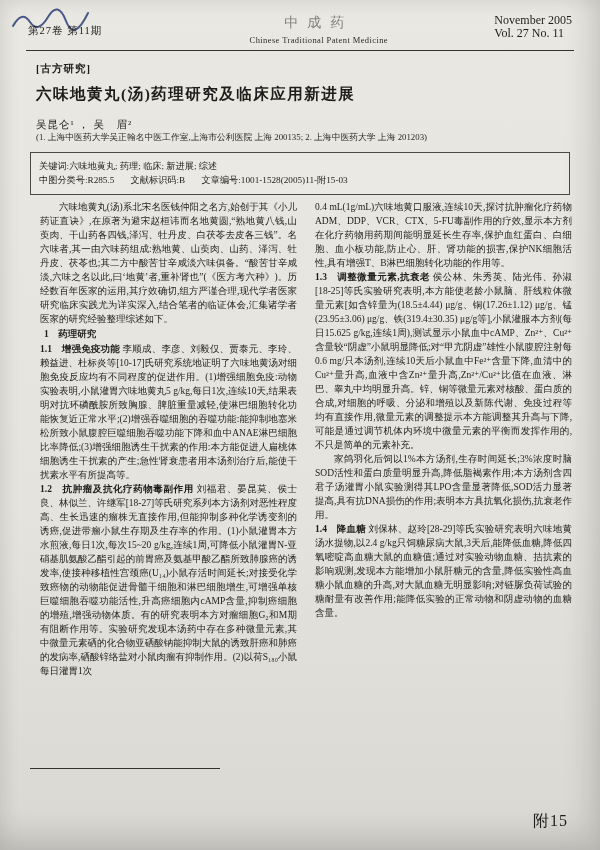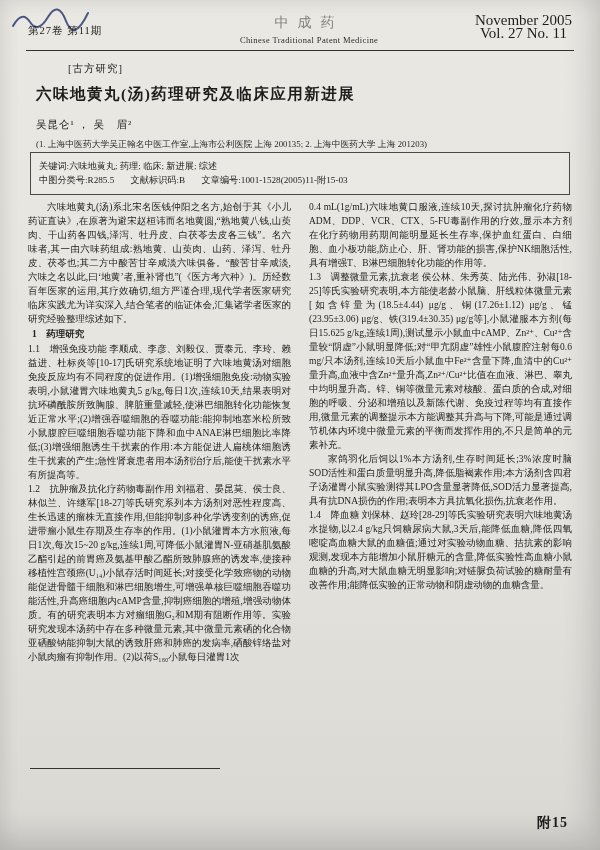"November 2005" .h-right { font-size: 15px -> 12px; text-align: center -> left }
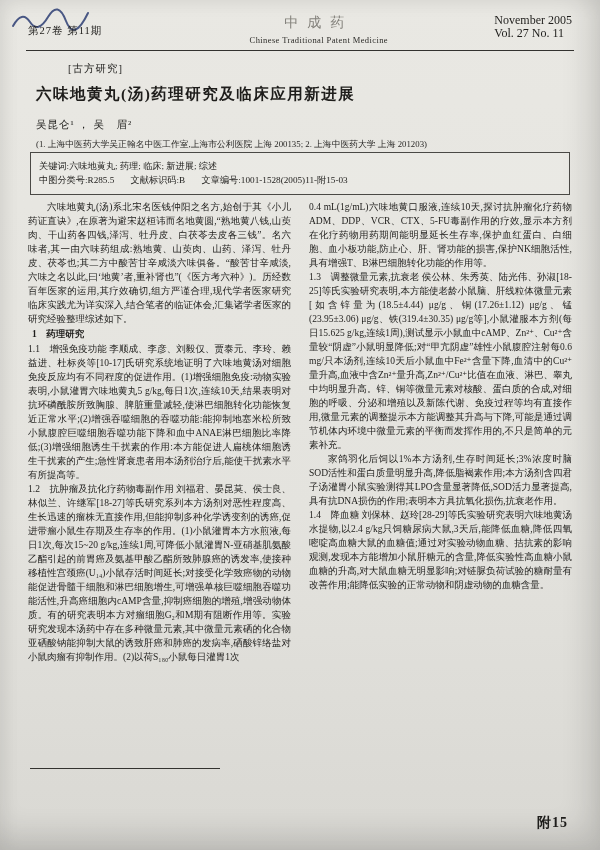"[古方研究]" .category { font-weight: normal -> bold; margin-left: 32px -> none }
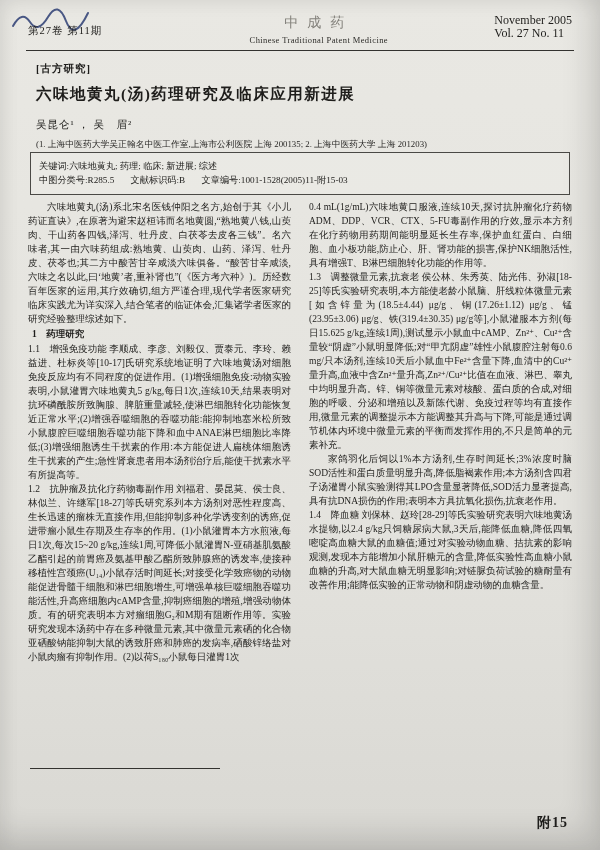"(1. 上海中医药大学吴正翰名中医工作室,上海市公利医院 上海 200135;" .affil { margin-top: 7px -> none }
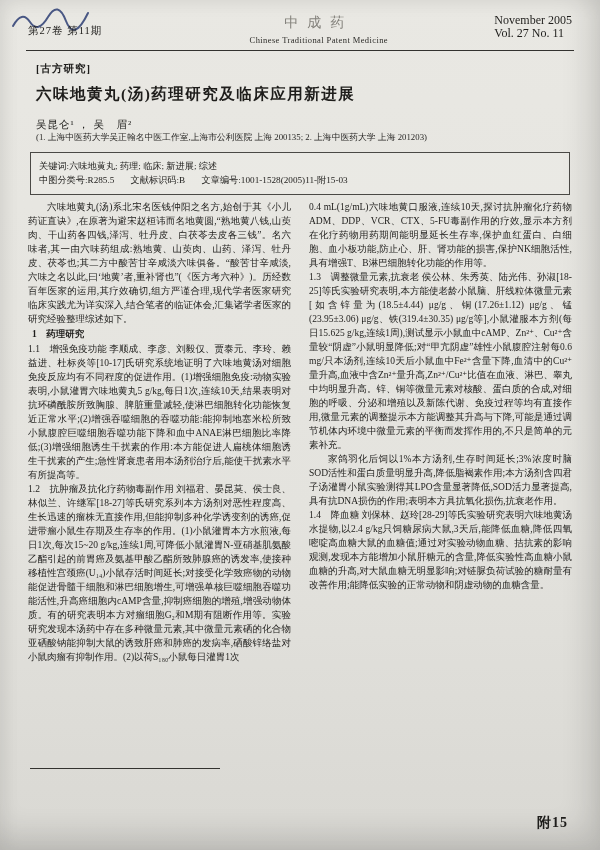"六味地黄丸(汤)系北宋名医钱仲阳之名方,始创于其《小儿药证直诀》,在原著为避宋赵" .cols { left: 28px -> 40px }
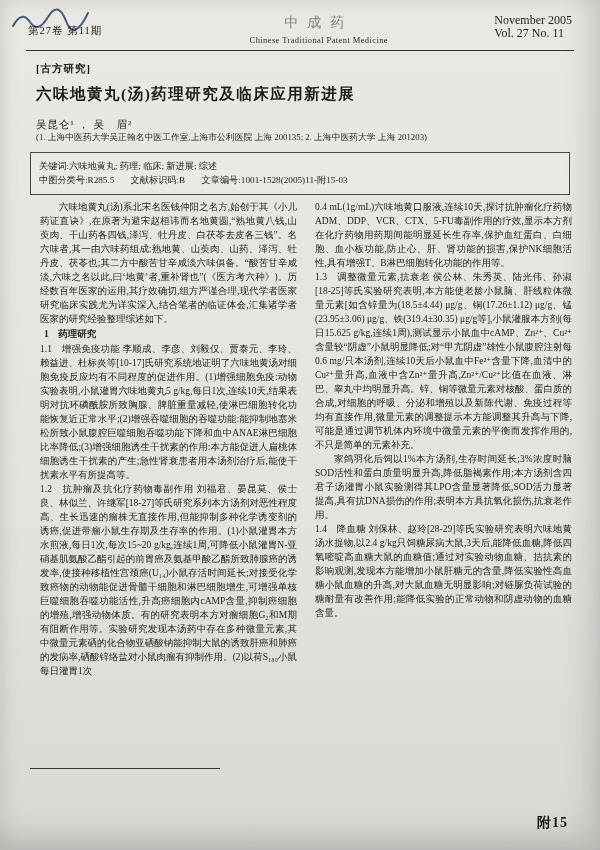"1.3 调整微量元素,抗衰老" .para b { font-weight: normal -> bold }
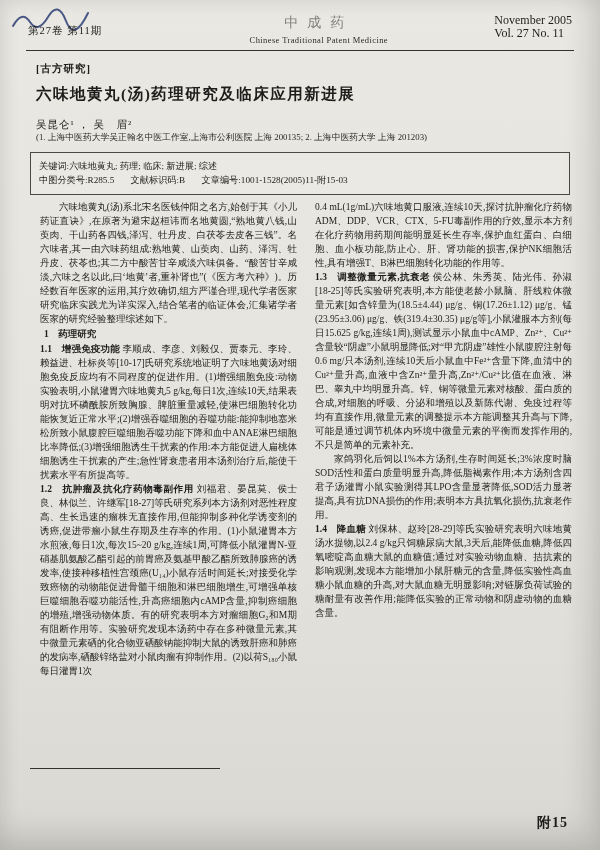"附15" .page-num { font-size: 14px -> 16px; font-weight: bold -> normal }
